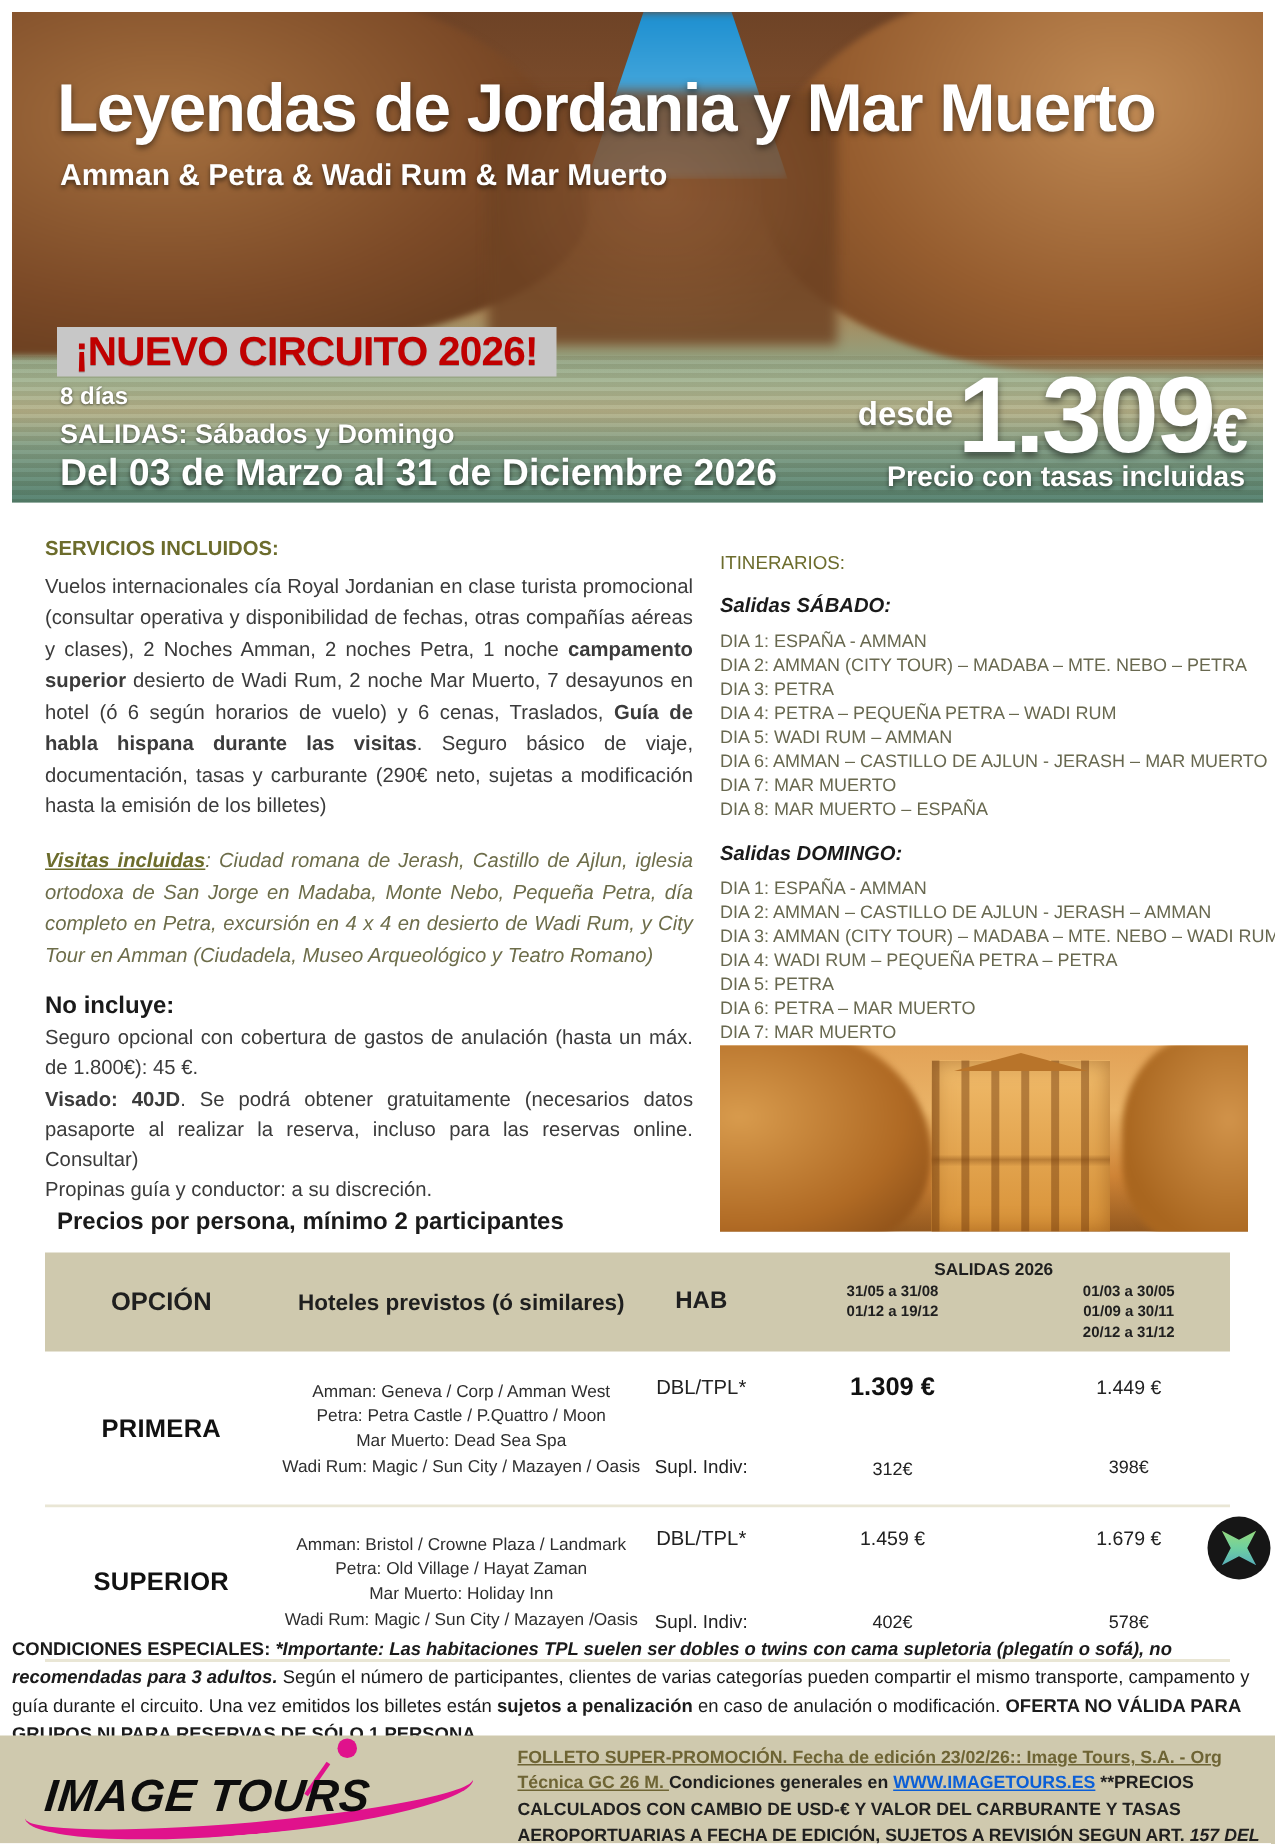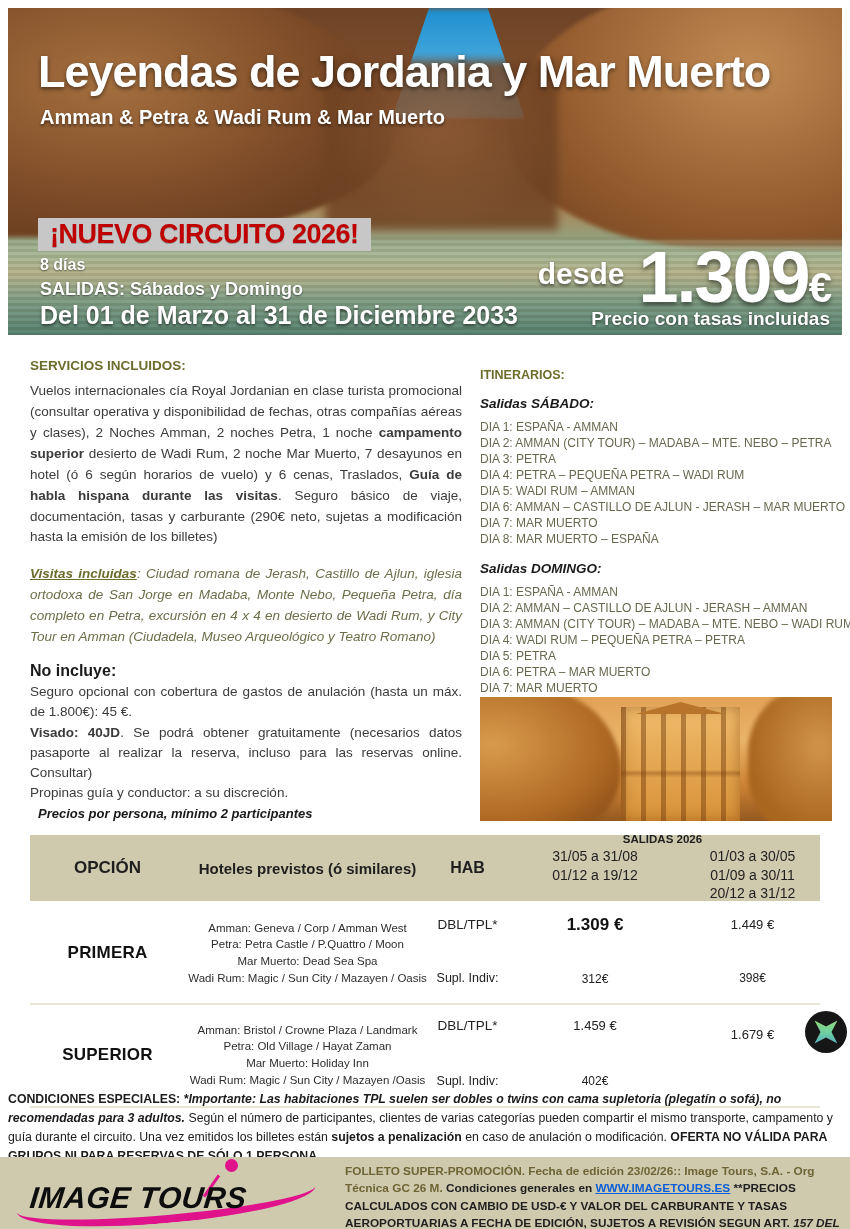"desde" .hero-price .from { font-size: 30px -> 22px; margin-right: 14px -> 3px }
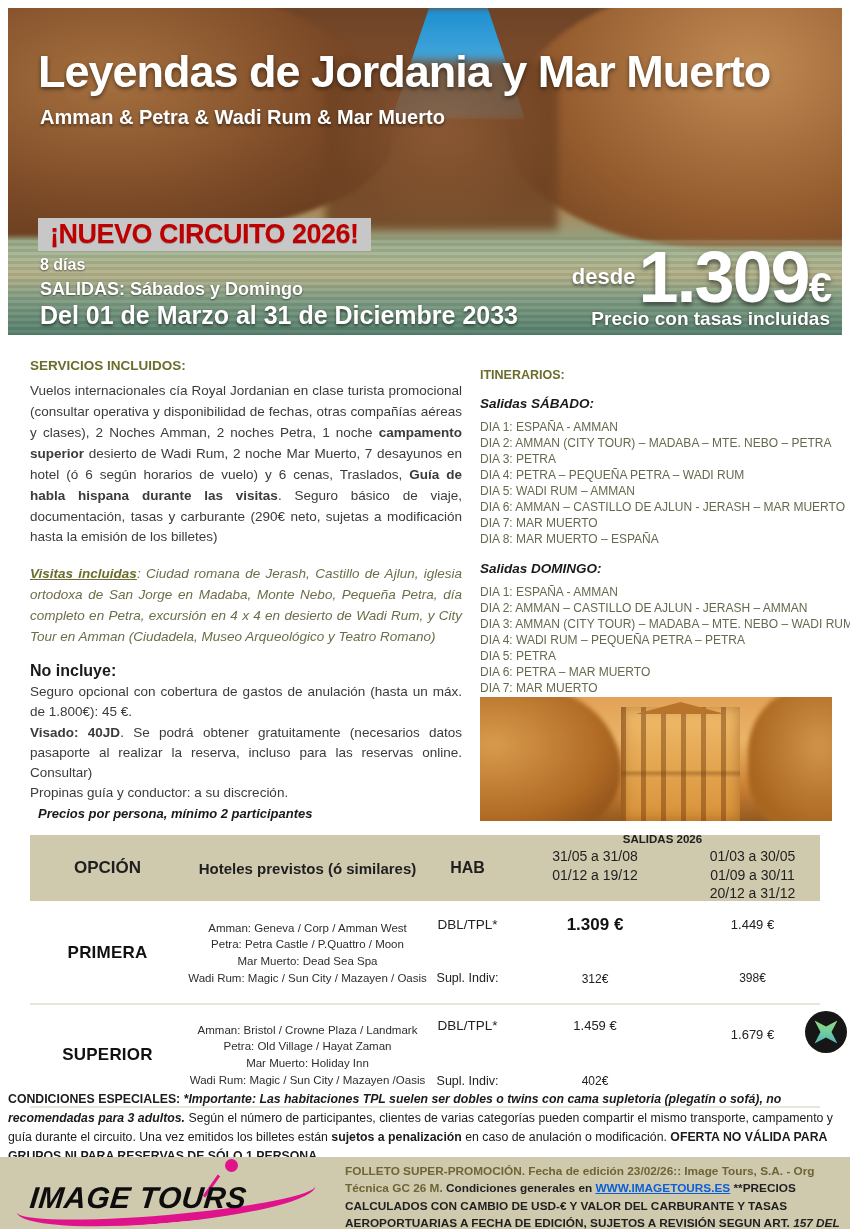"Del 01 de Marzo al" div.hero-dates { text: 01 de Marzo al 31 de Diciembre 2033 -> 03 de Marzo al 31 de Diciembre 2026 }
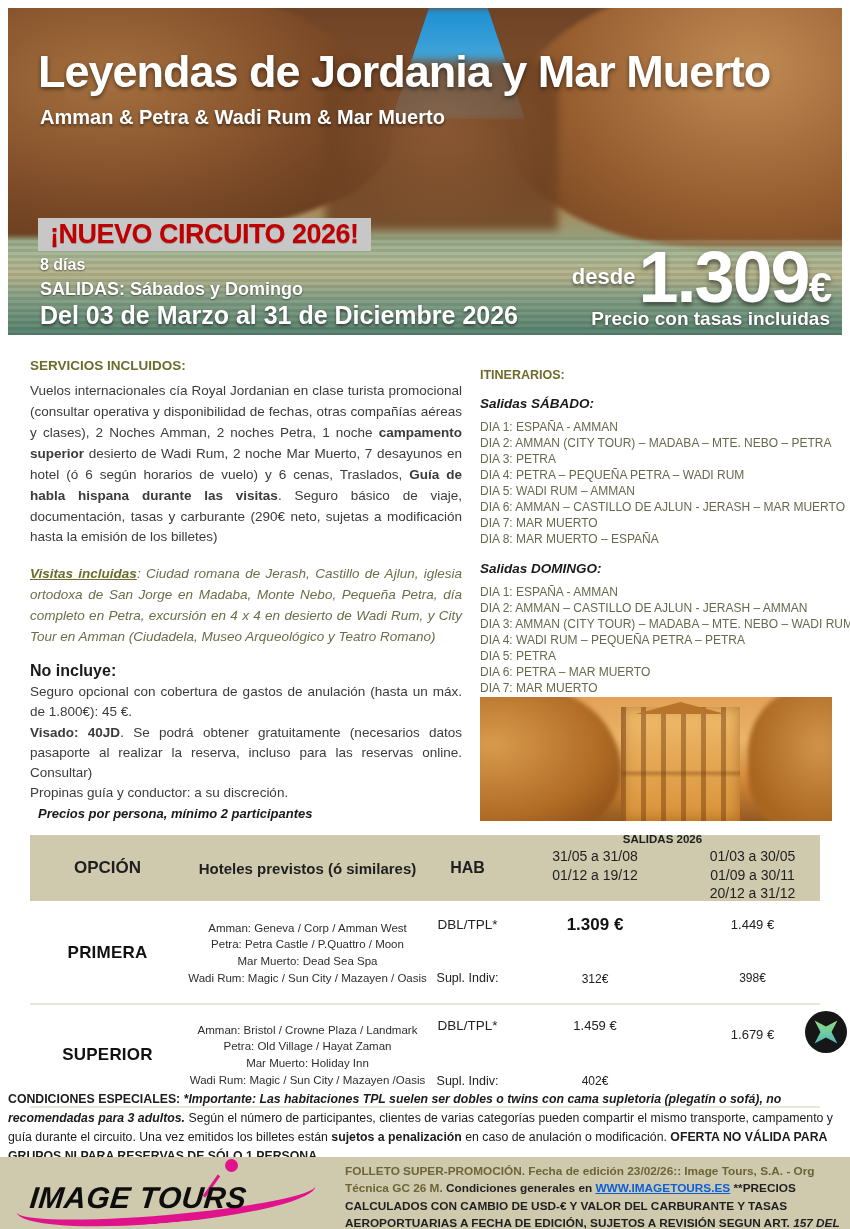"ITINERARIOS:" .itin-h { font-weight: 700 -> 400 }
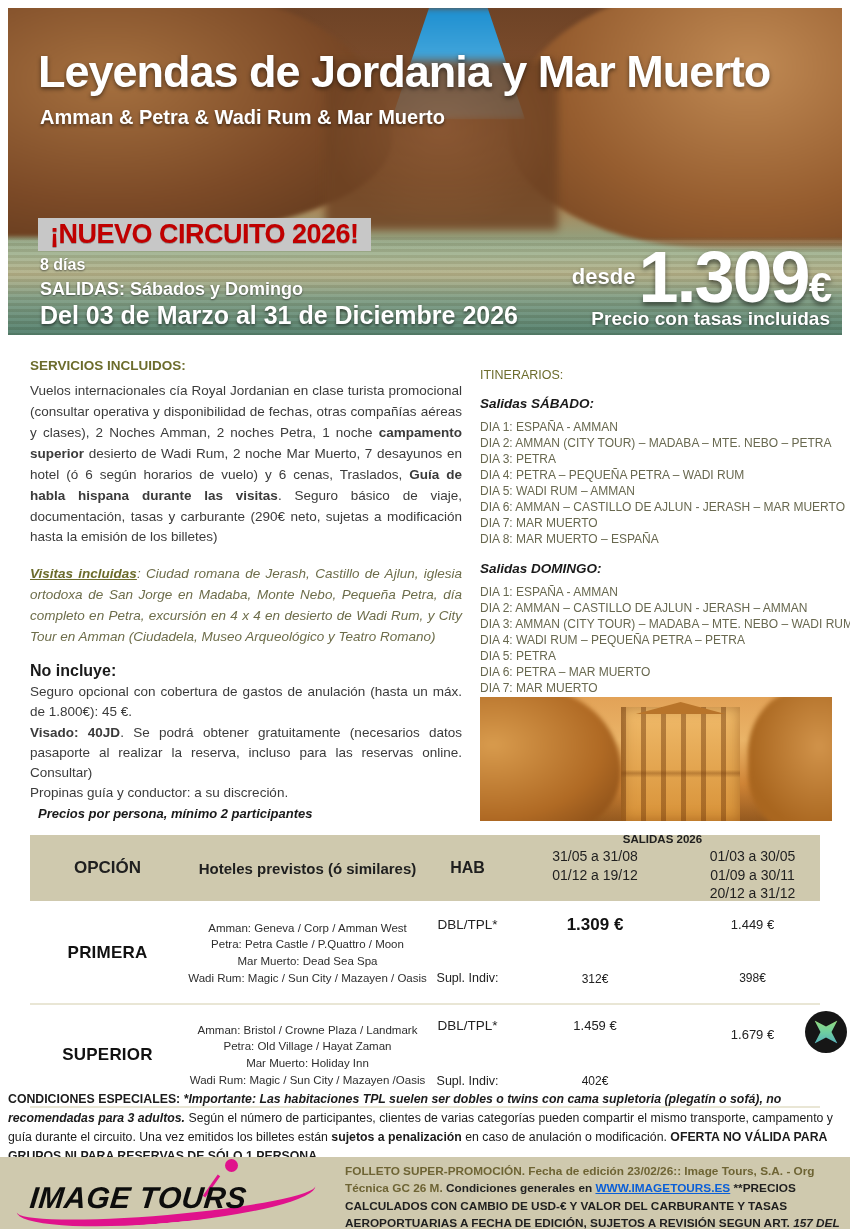"Precios por persona, mínimo 2" .precios-note { font-size: 13px -> 16px; font-style: italic -> none }
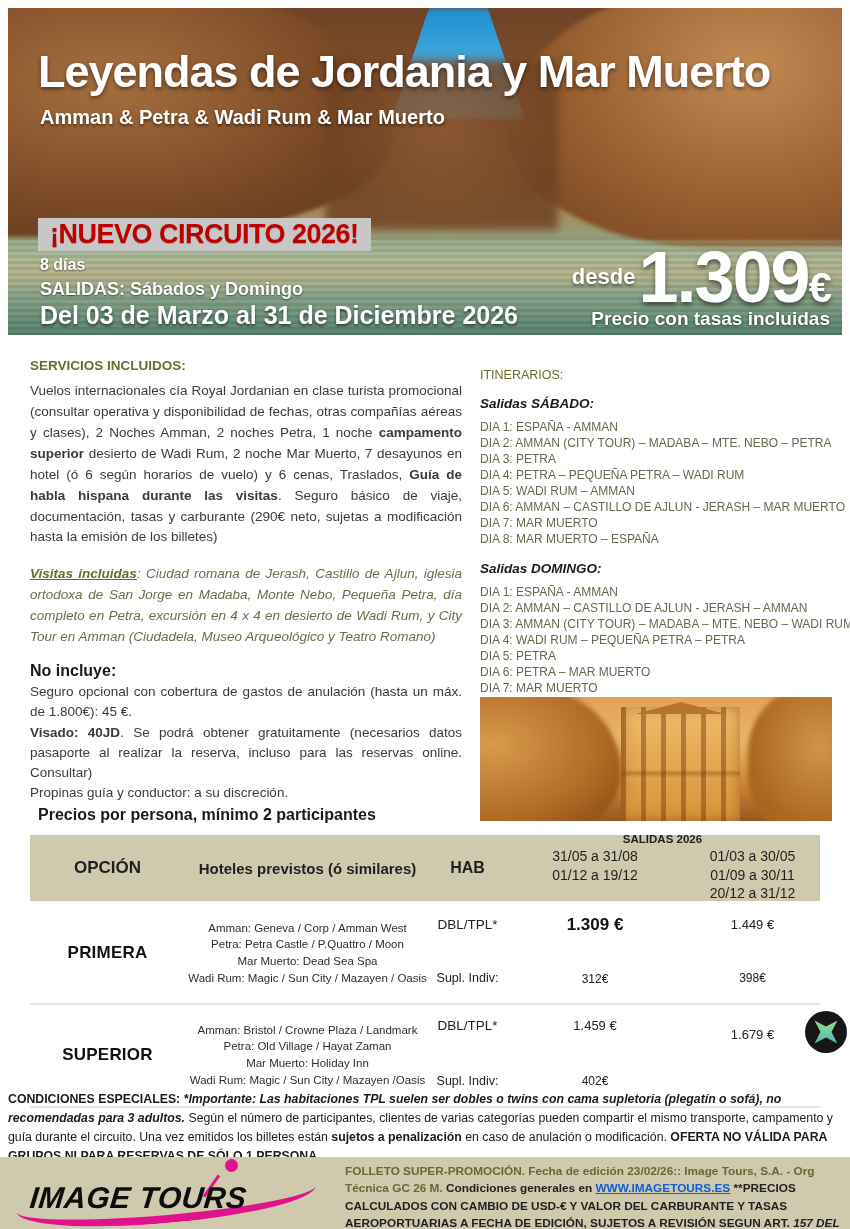"31/05 a 31/08" .dc { font-size: 14px -> 10px; font-weight: 400 -> 700 }
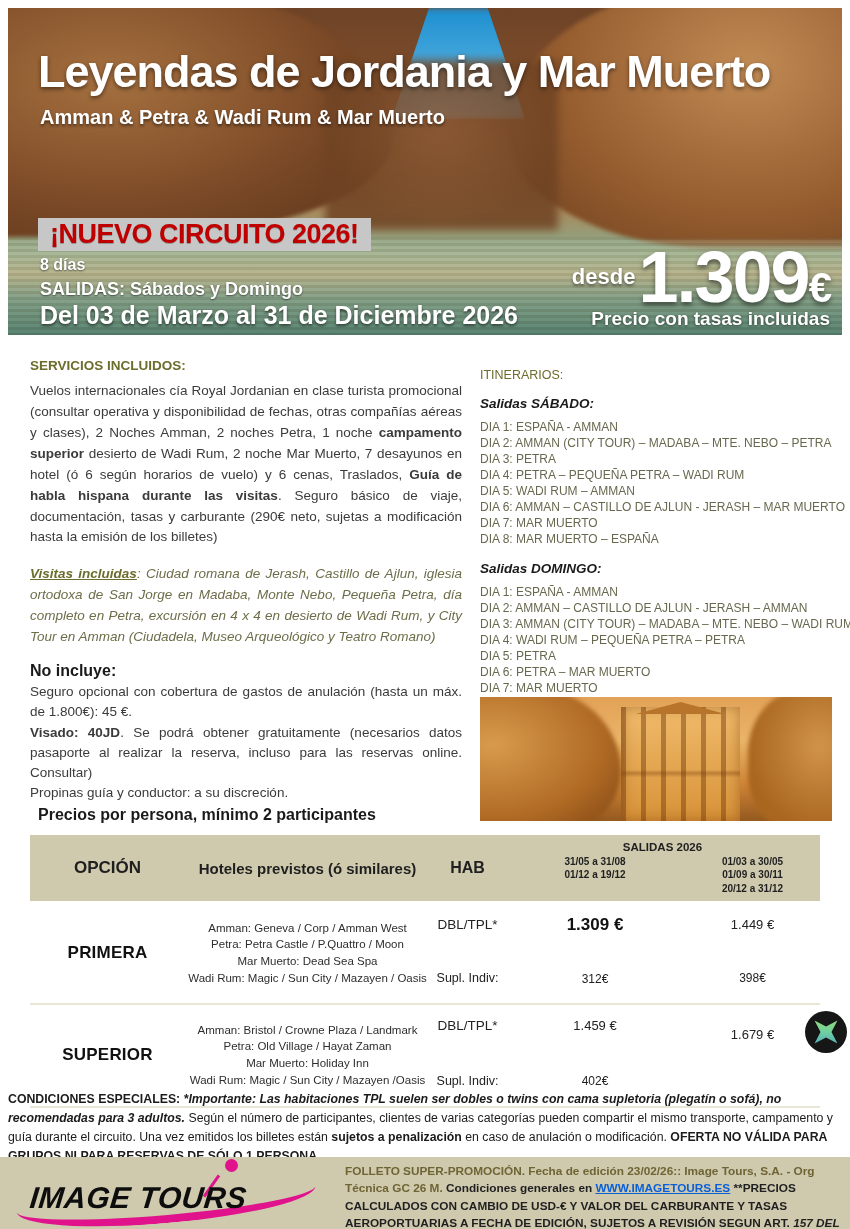"578€" div.p-sm { html: none -> <div>578€</div> }
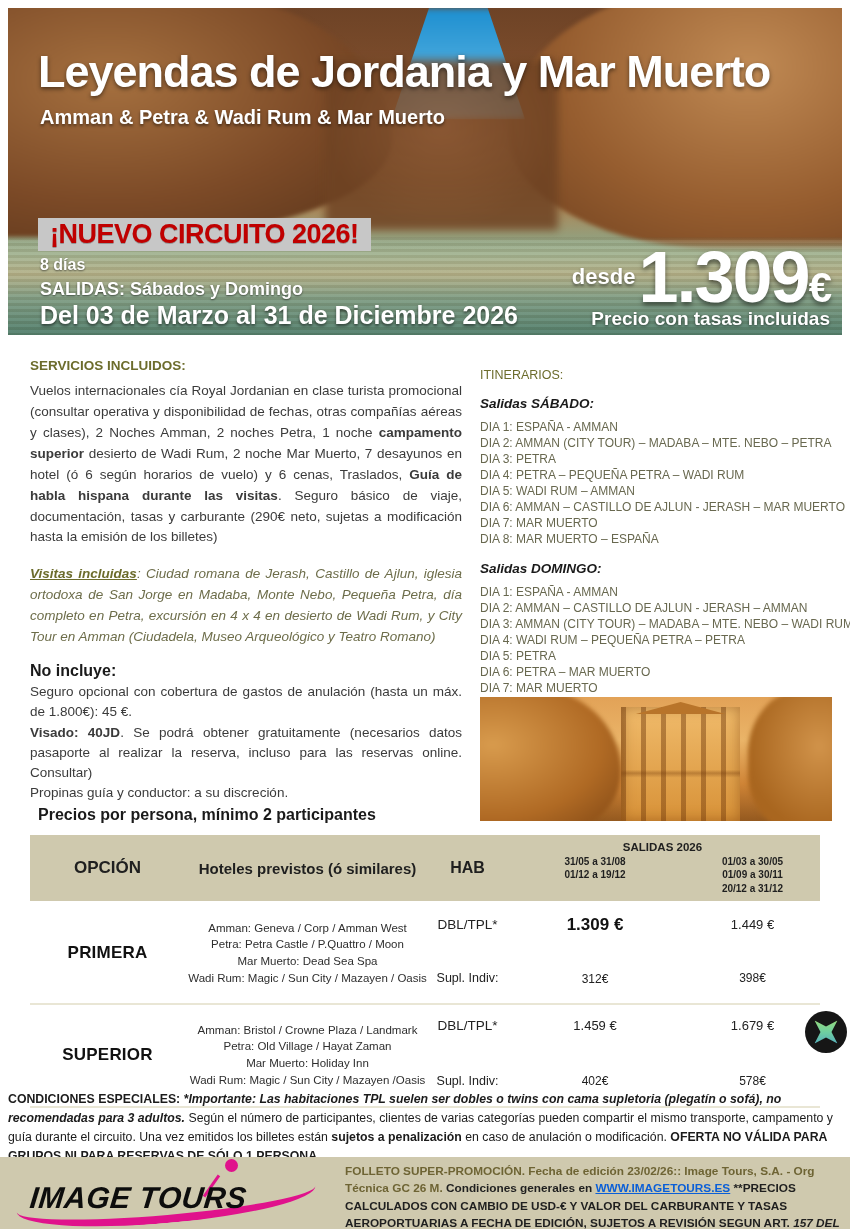"FOLLETO SUPER-PROMOCIÓN. Fecha de" .ft-olive { text-decoration: none -> underline }
